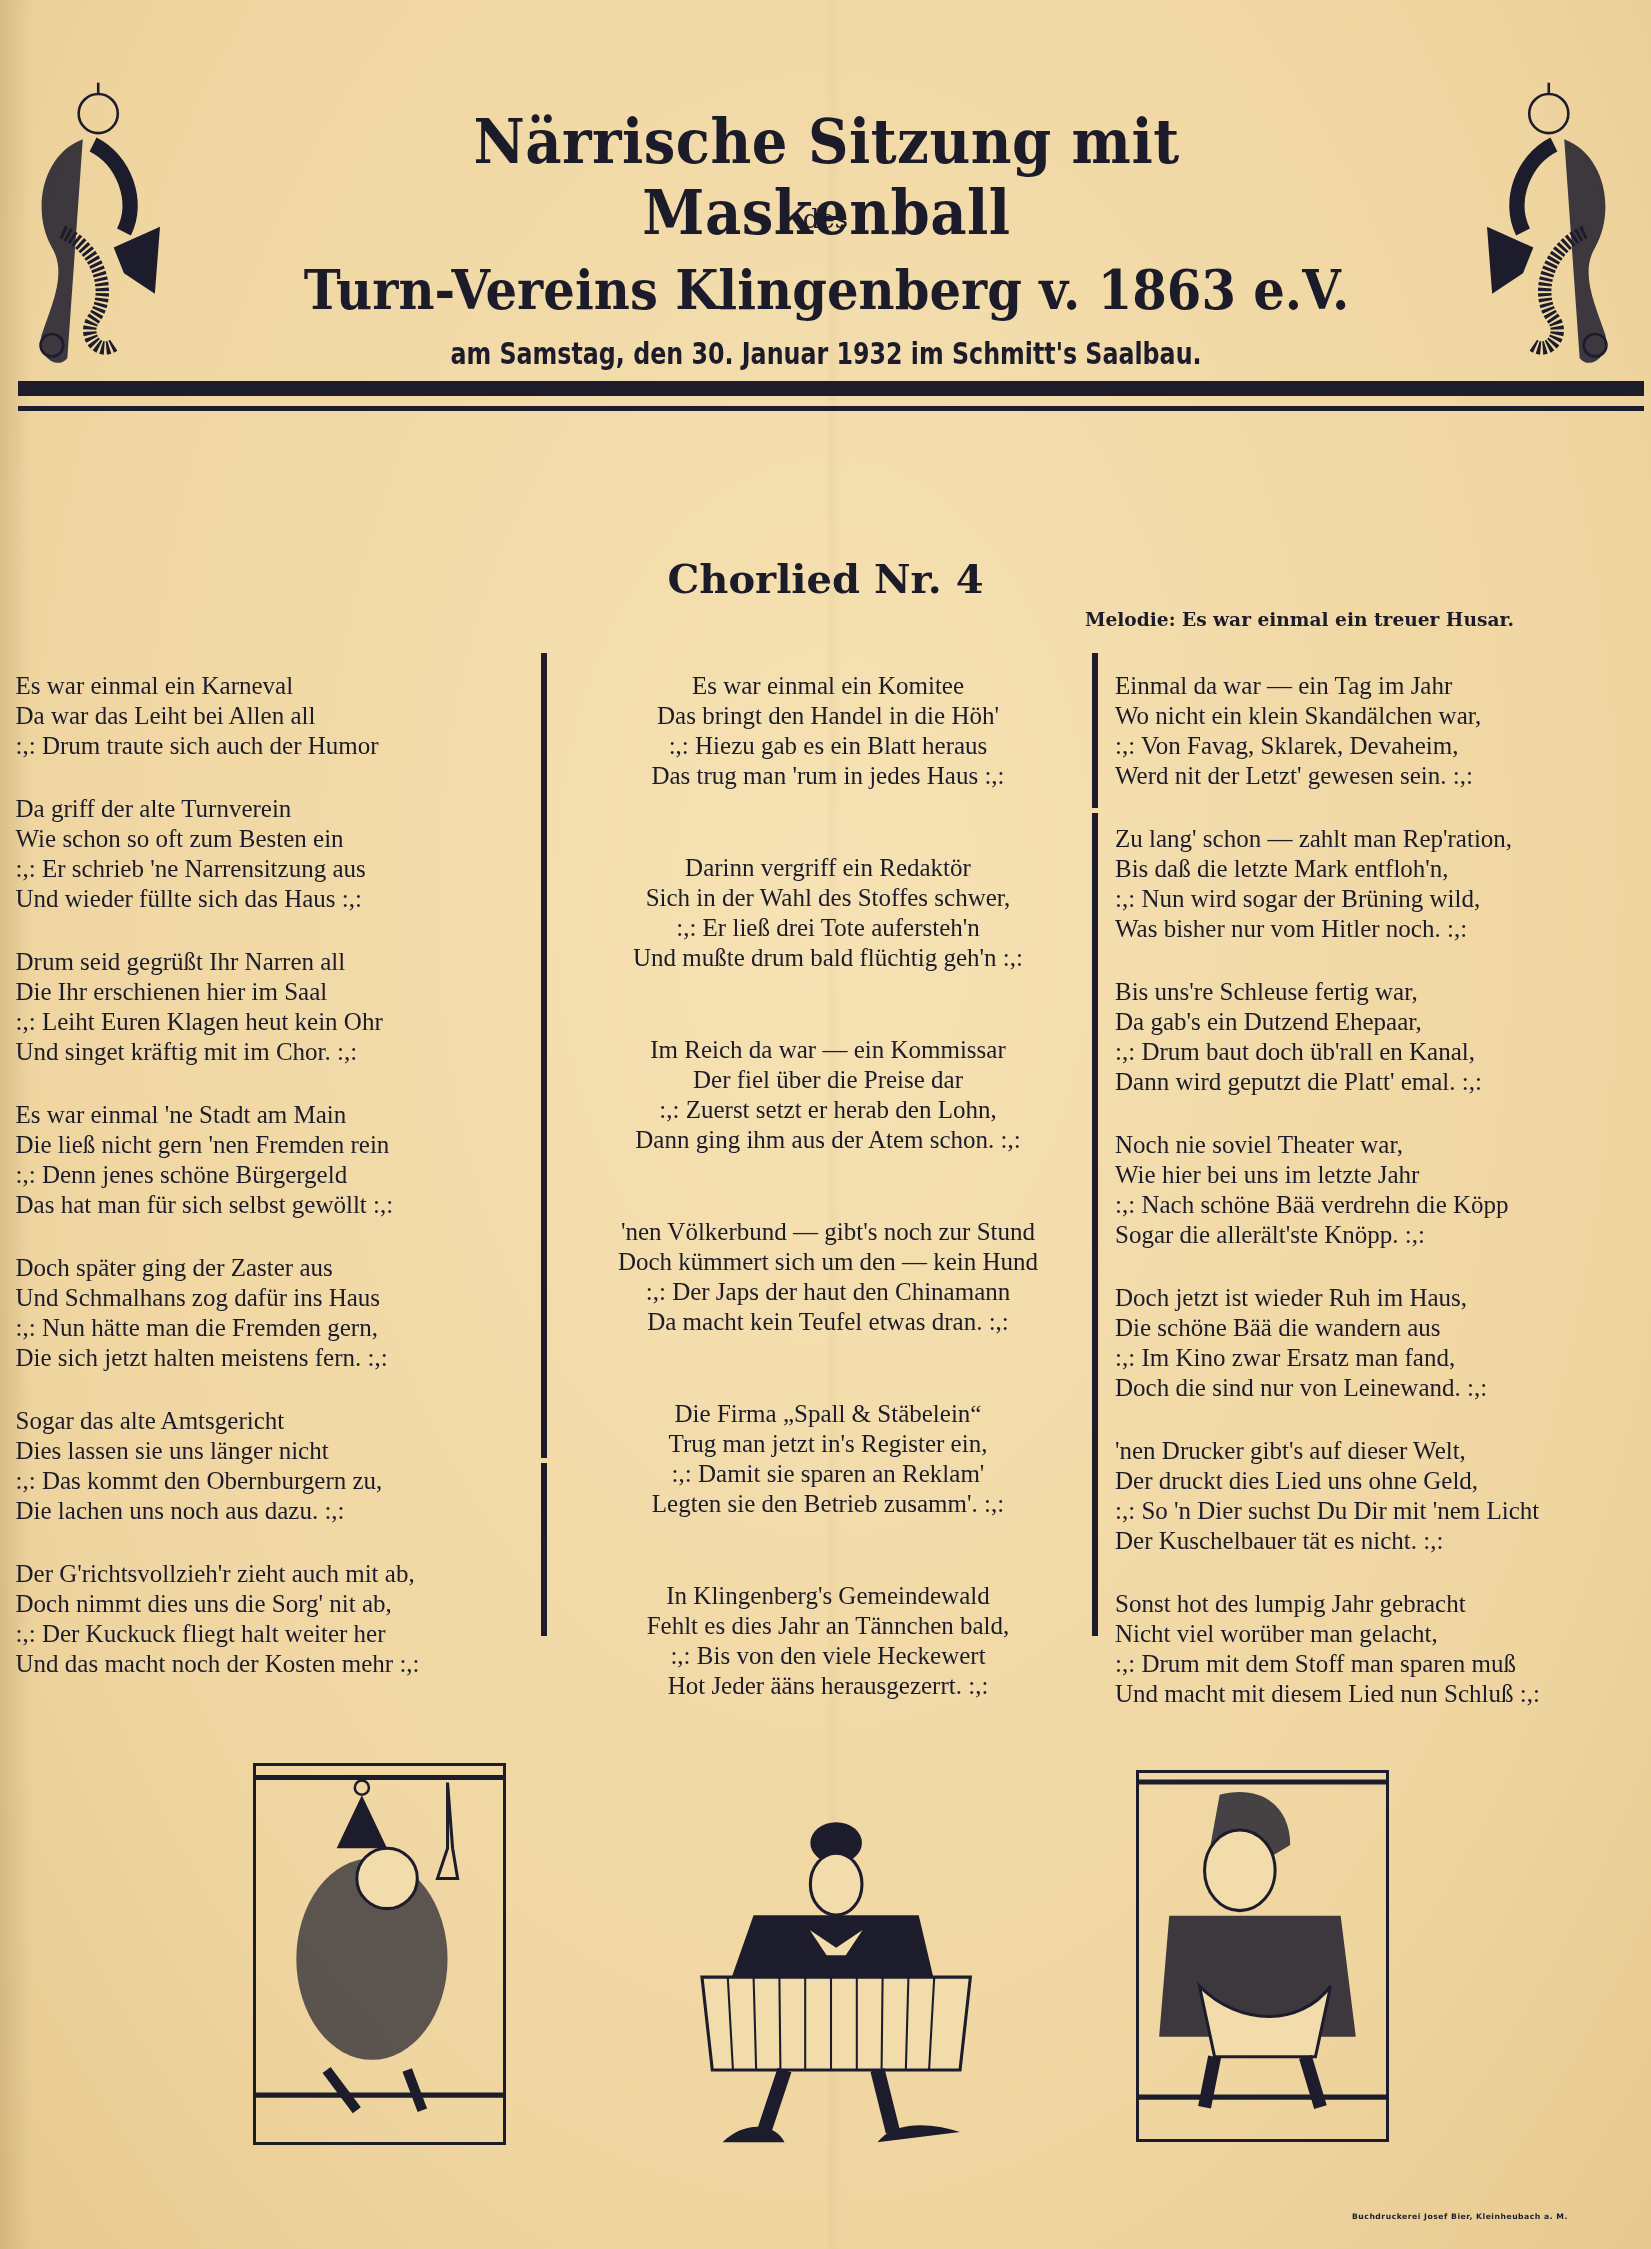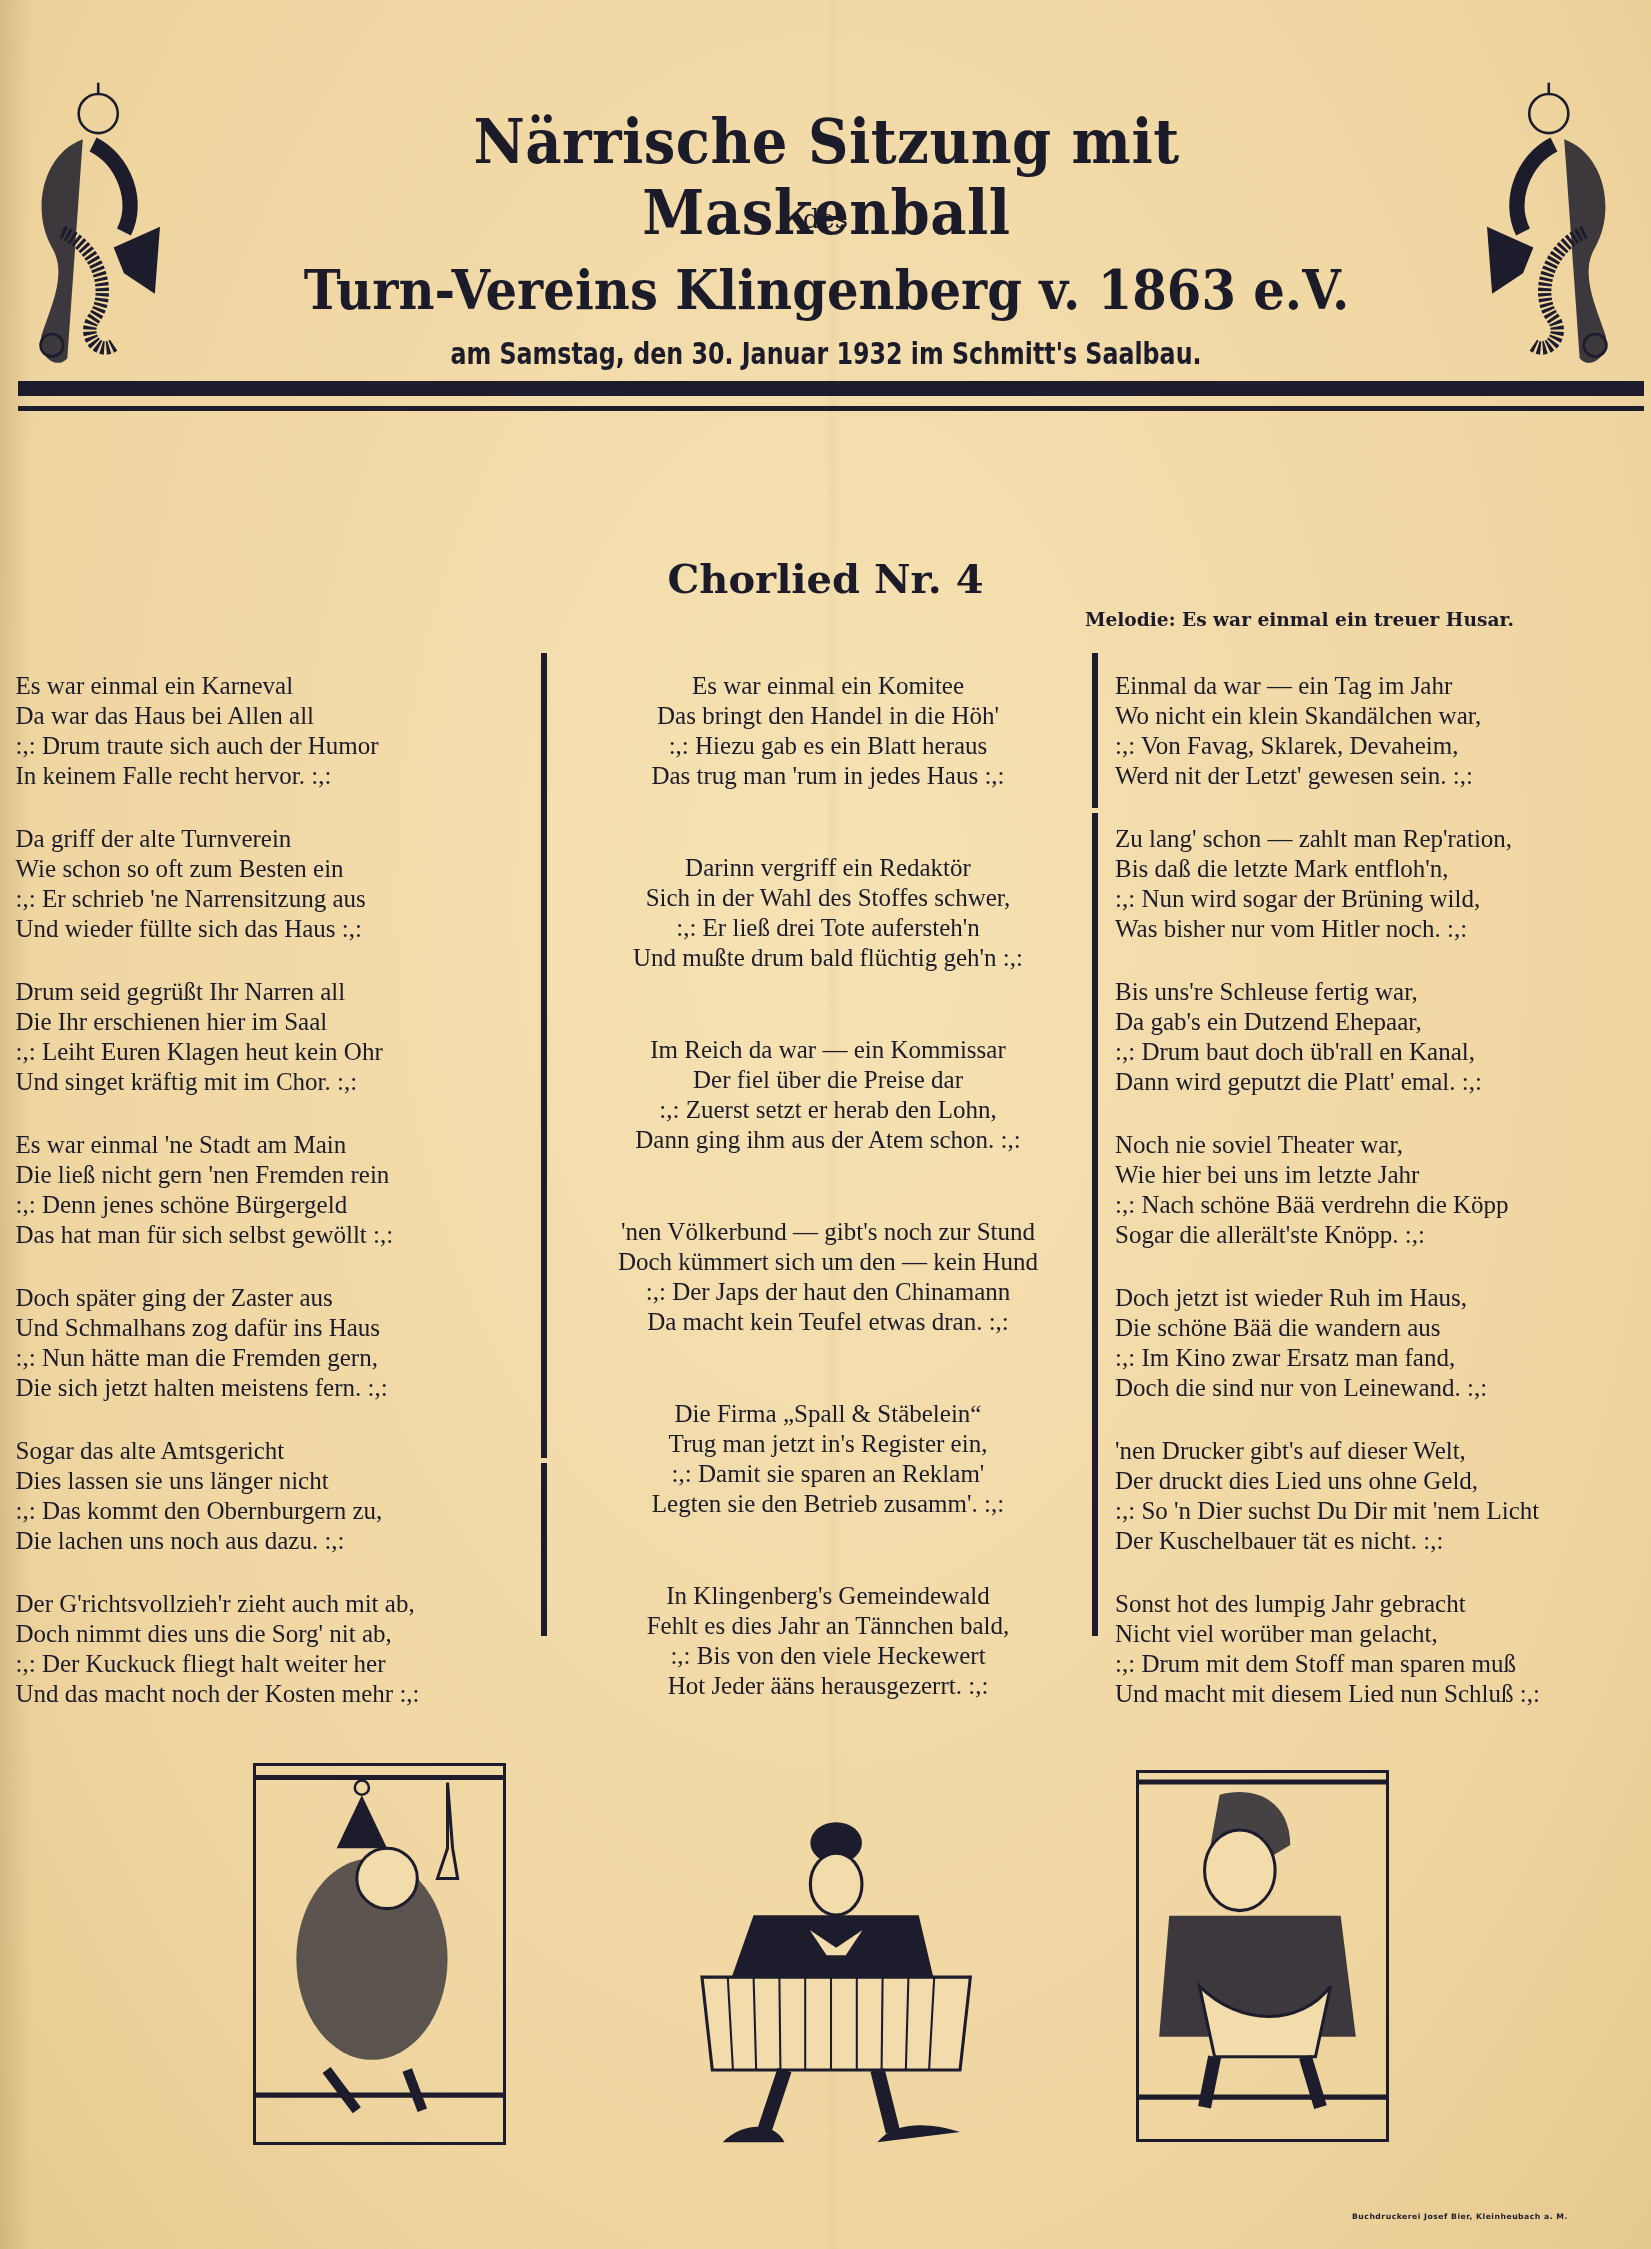"Da war das Haus bei" div.line { text: Haus -> Leiht }
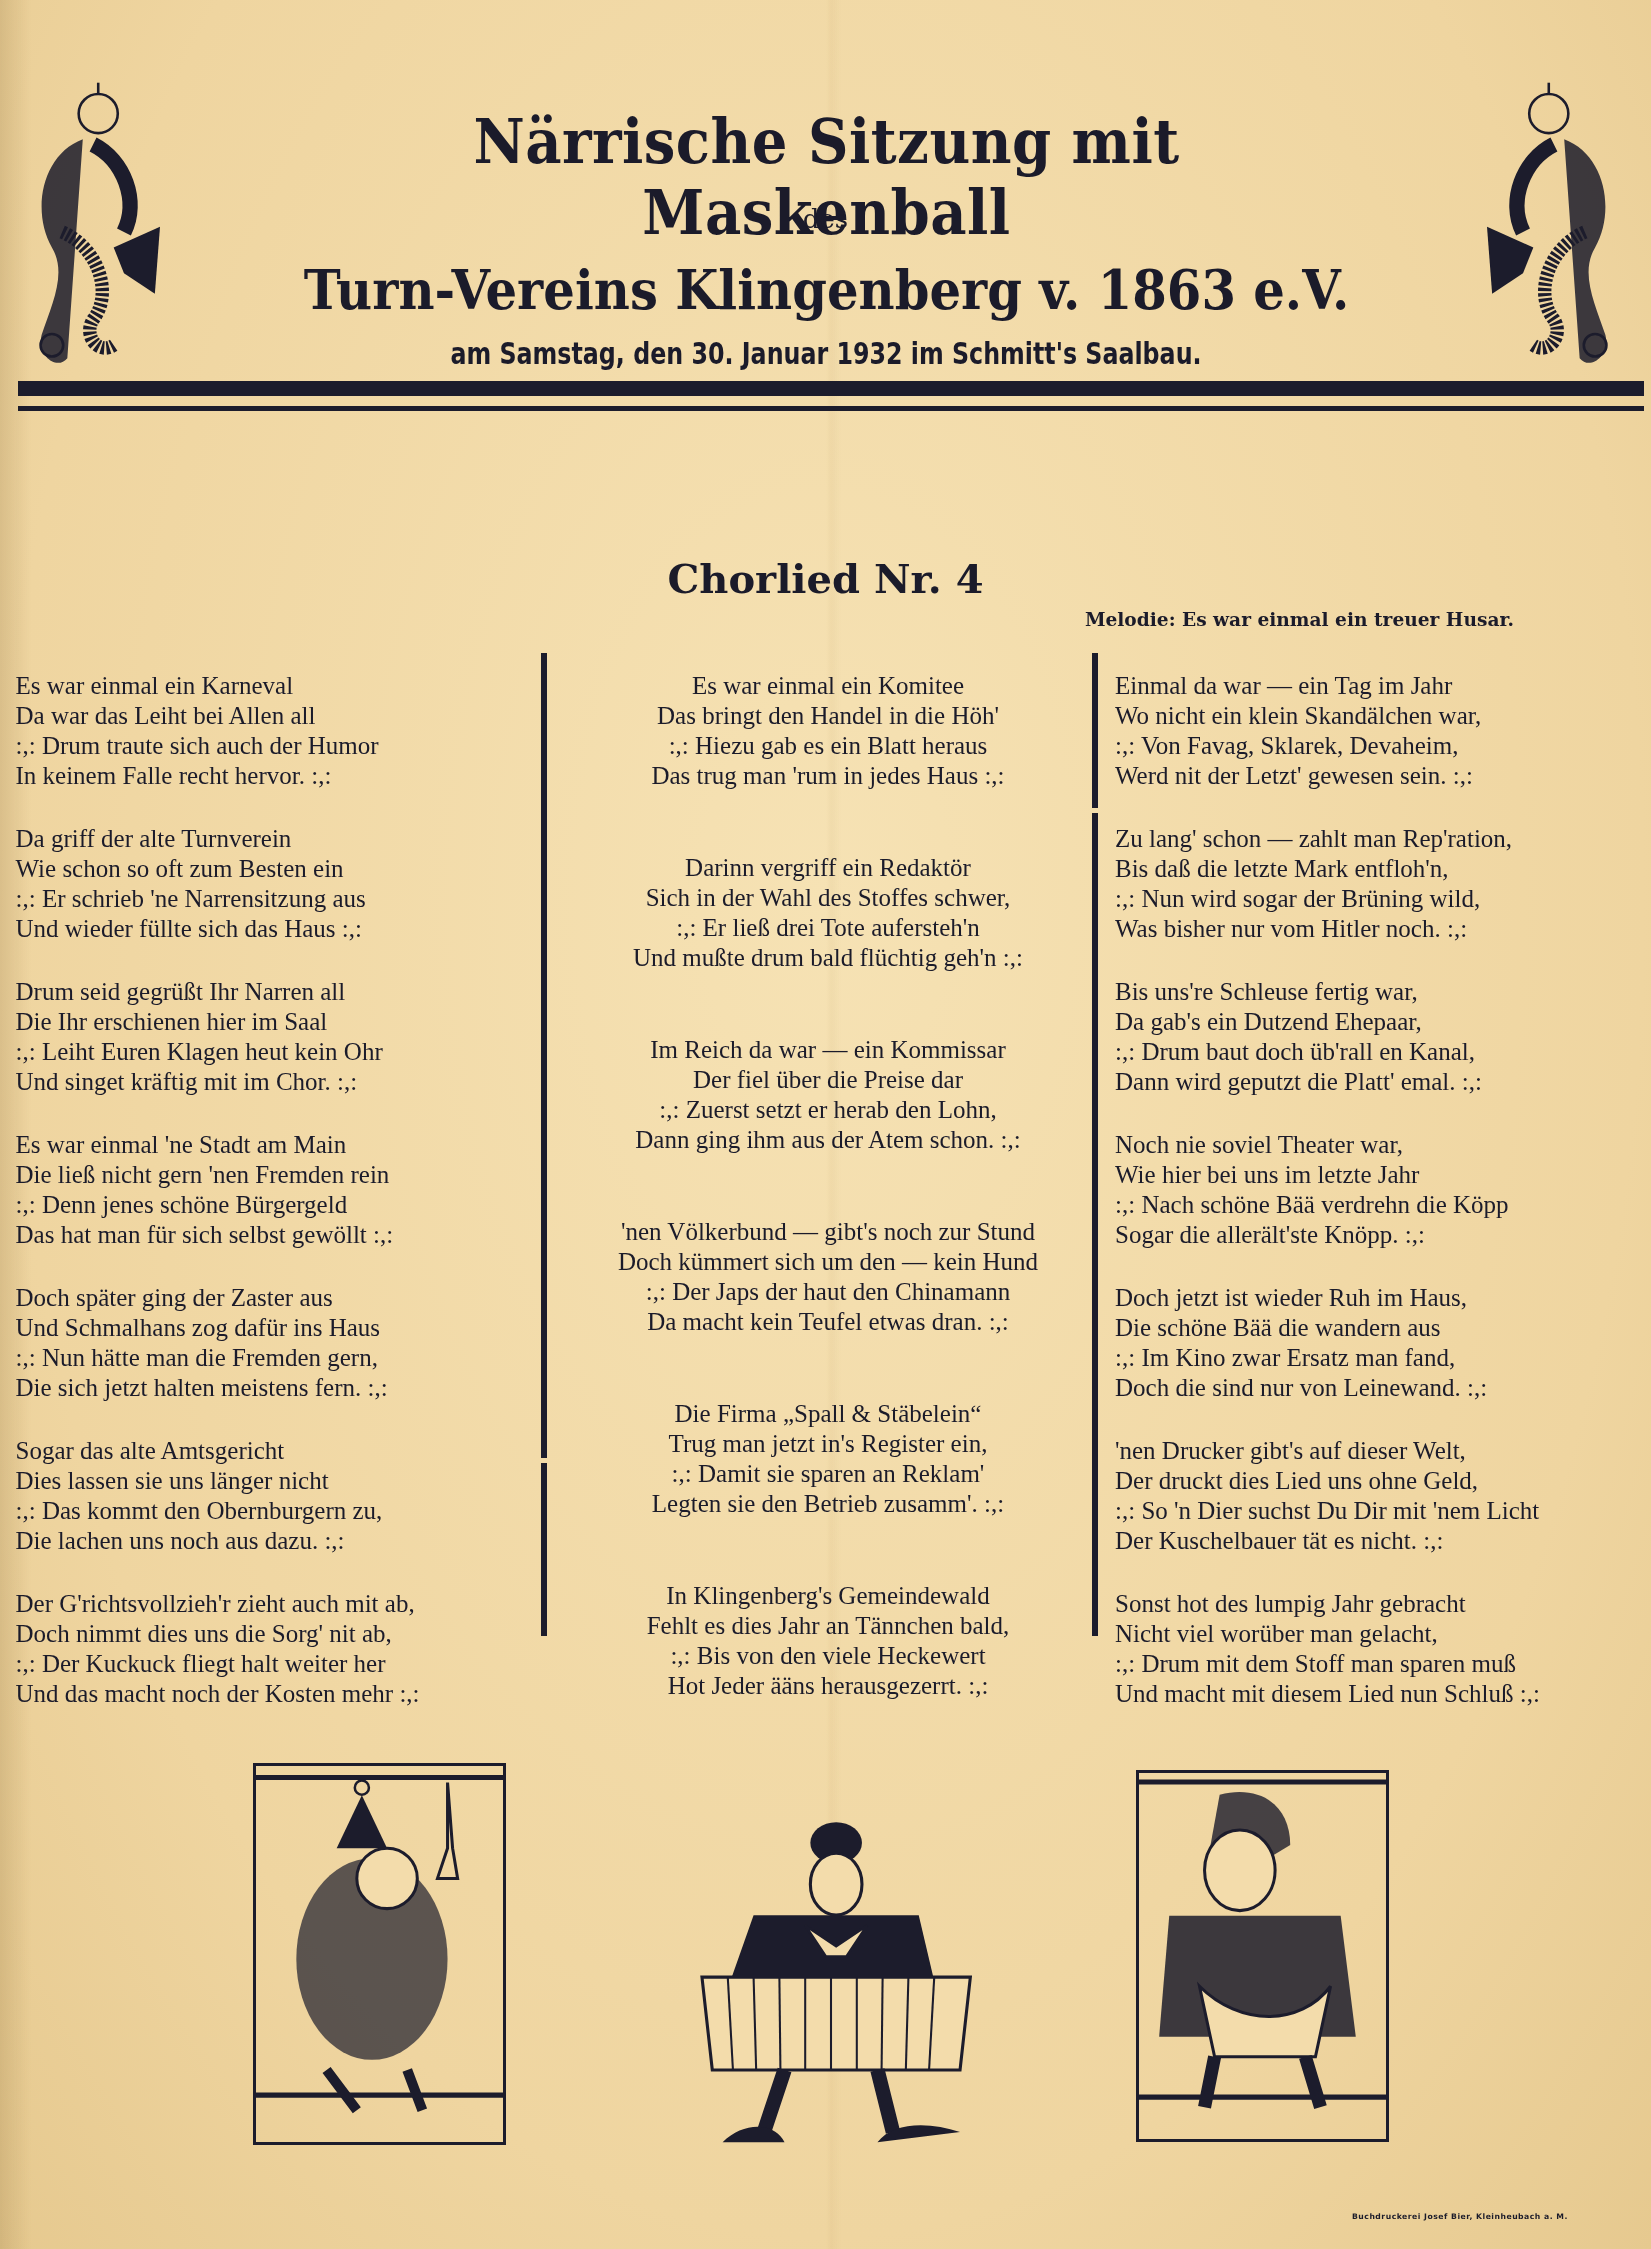"In keinem Falle recht hervor." div.line { html: <div>In keinem Falle recht hervor. :,:</div> -> none }
